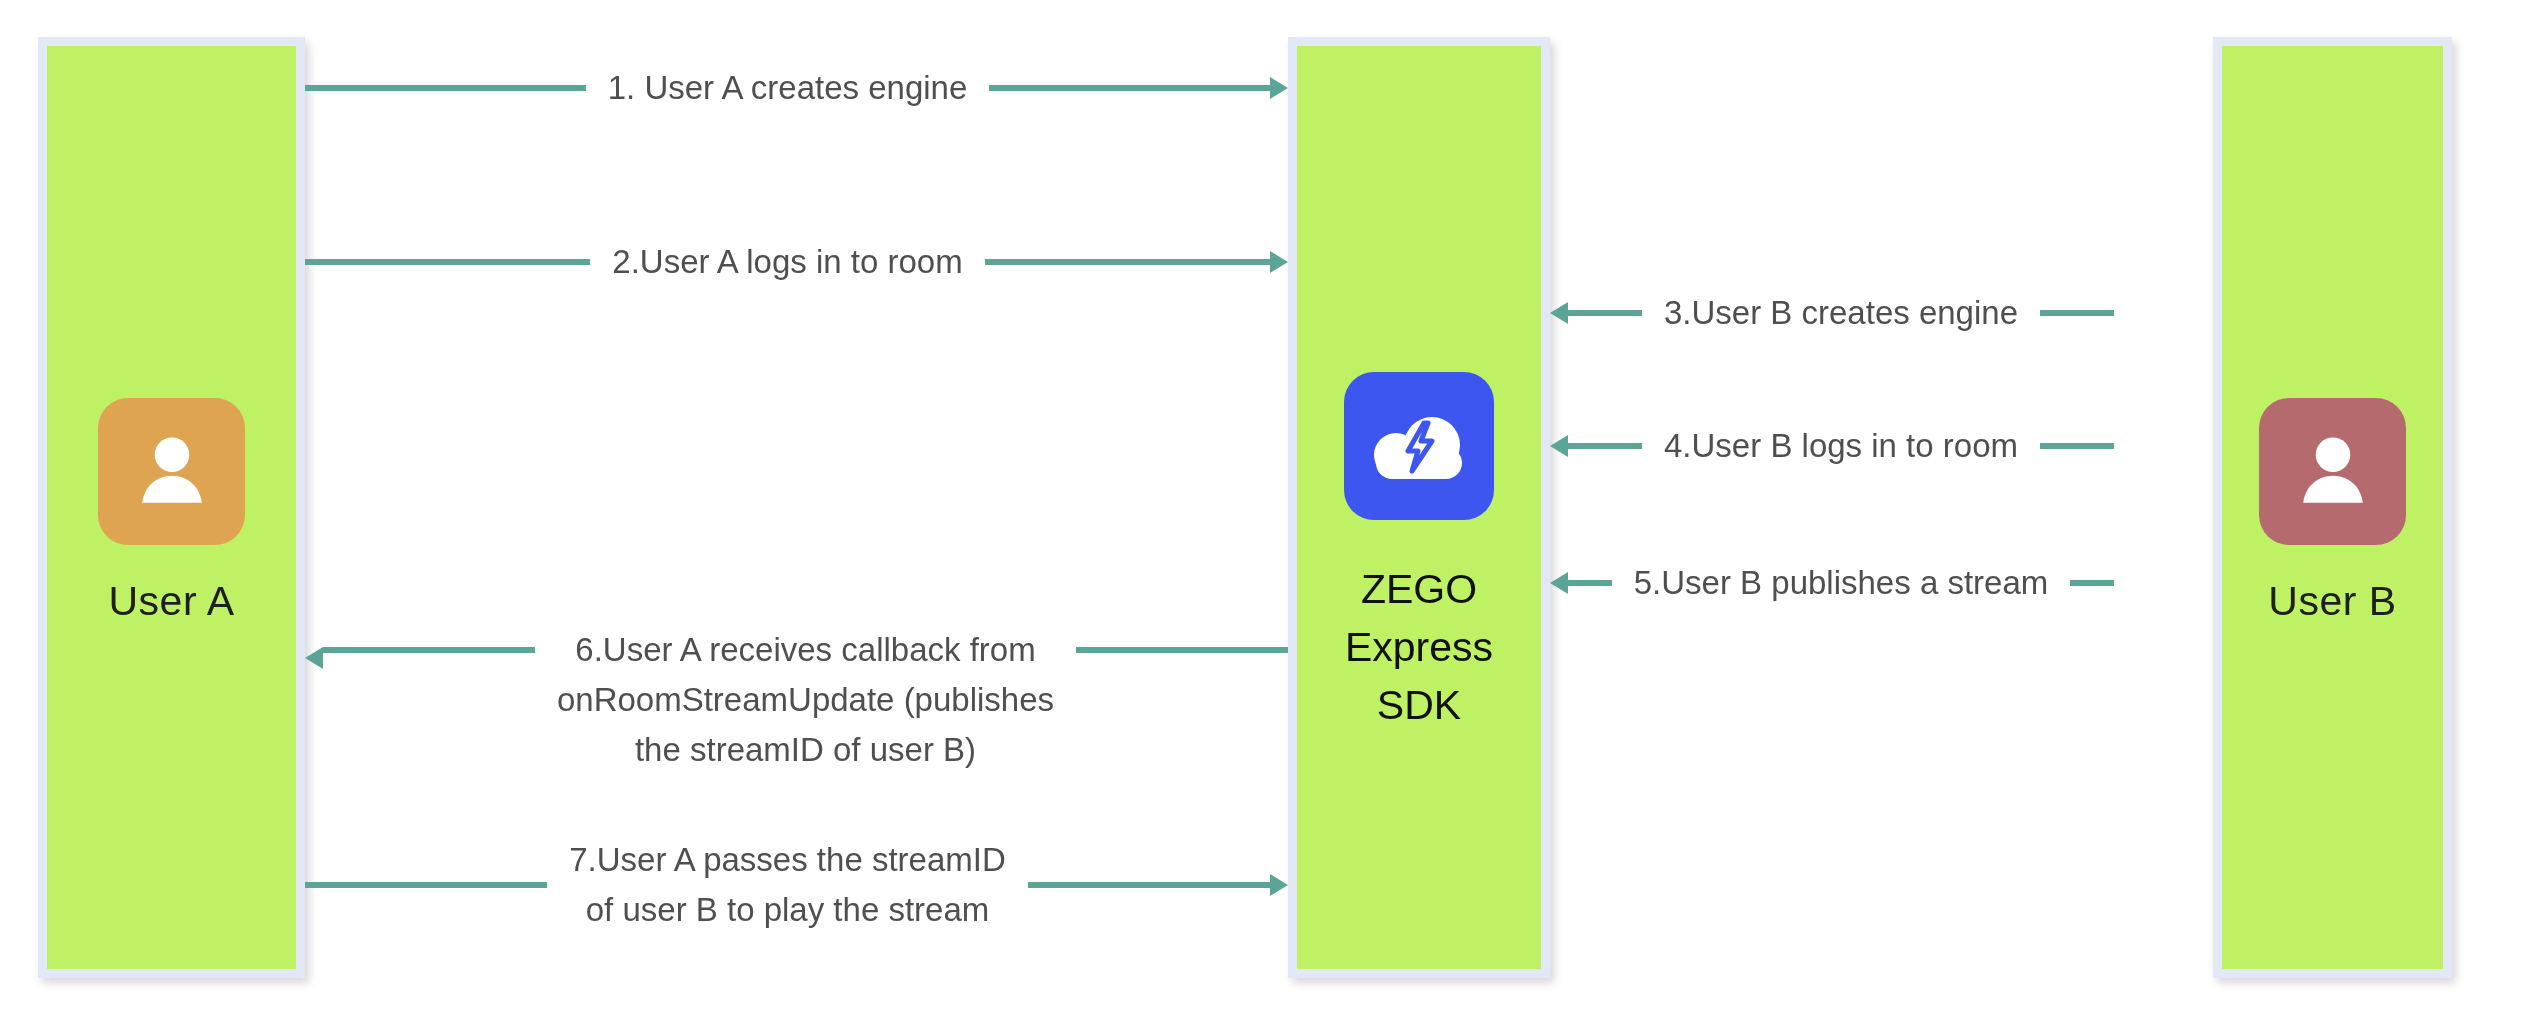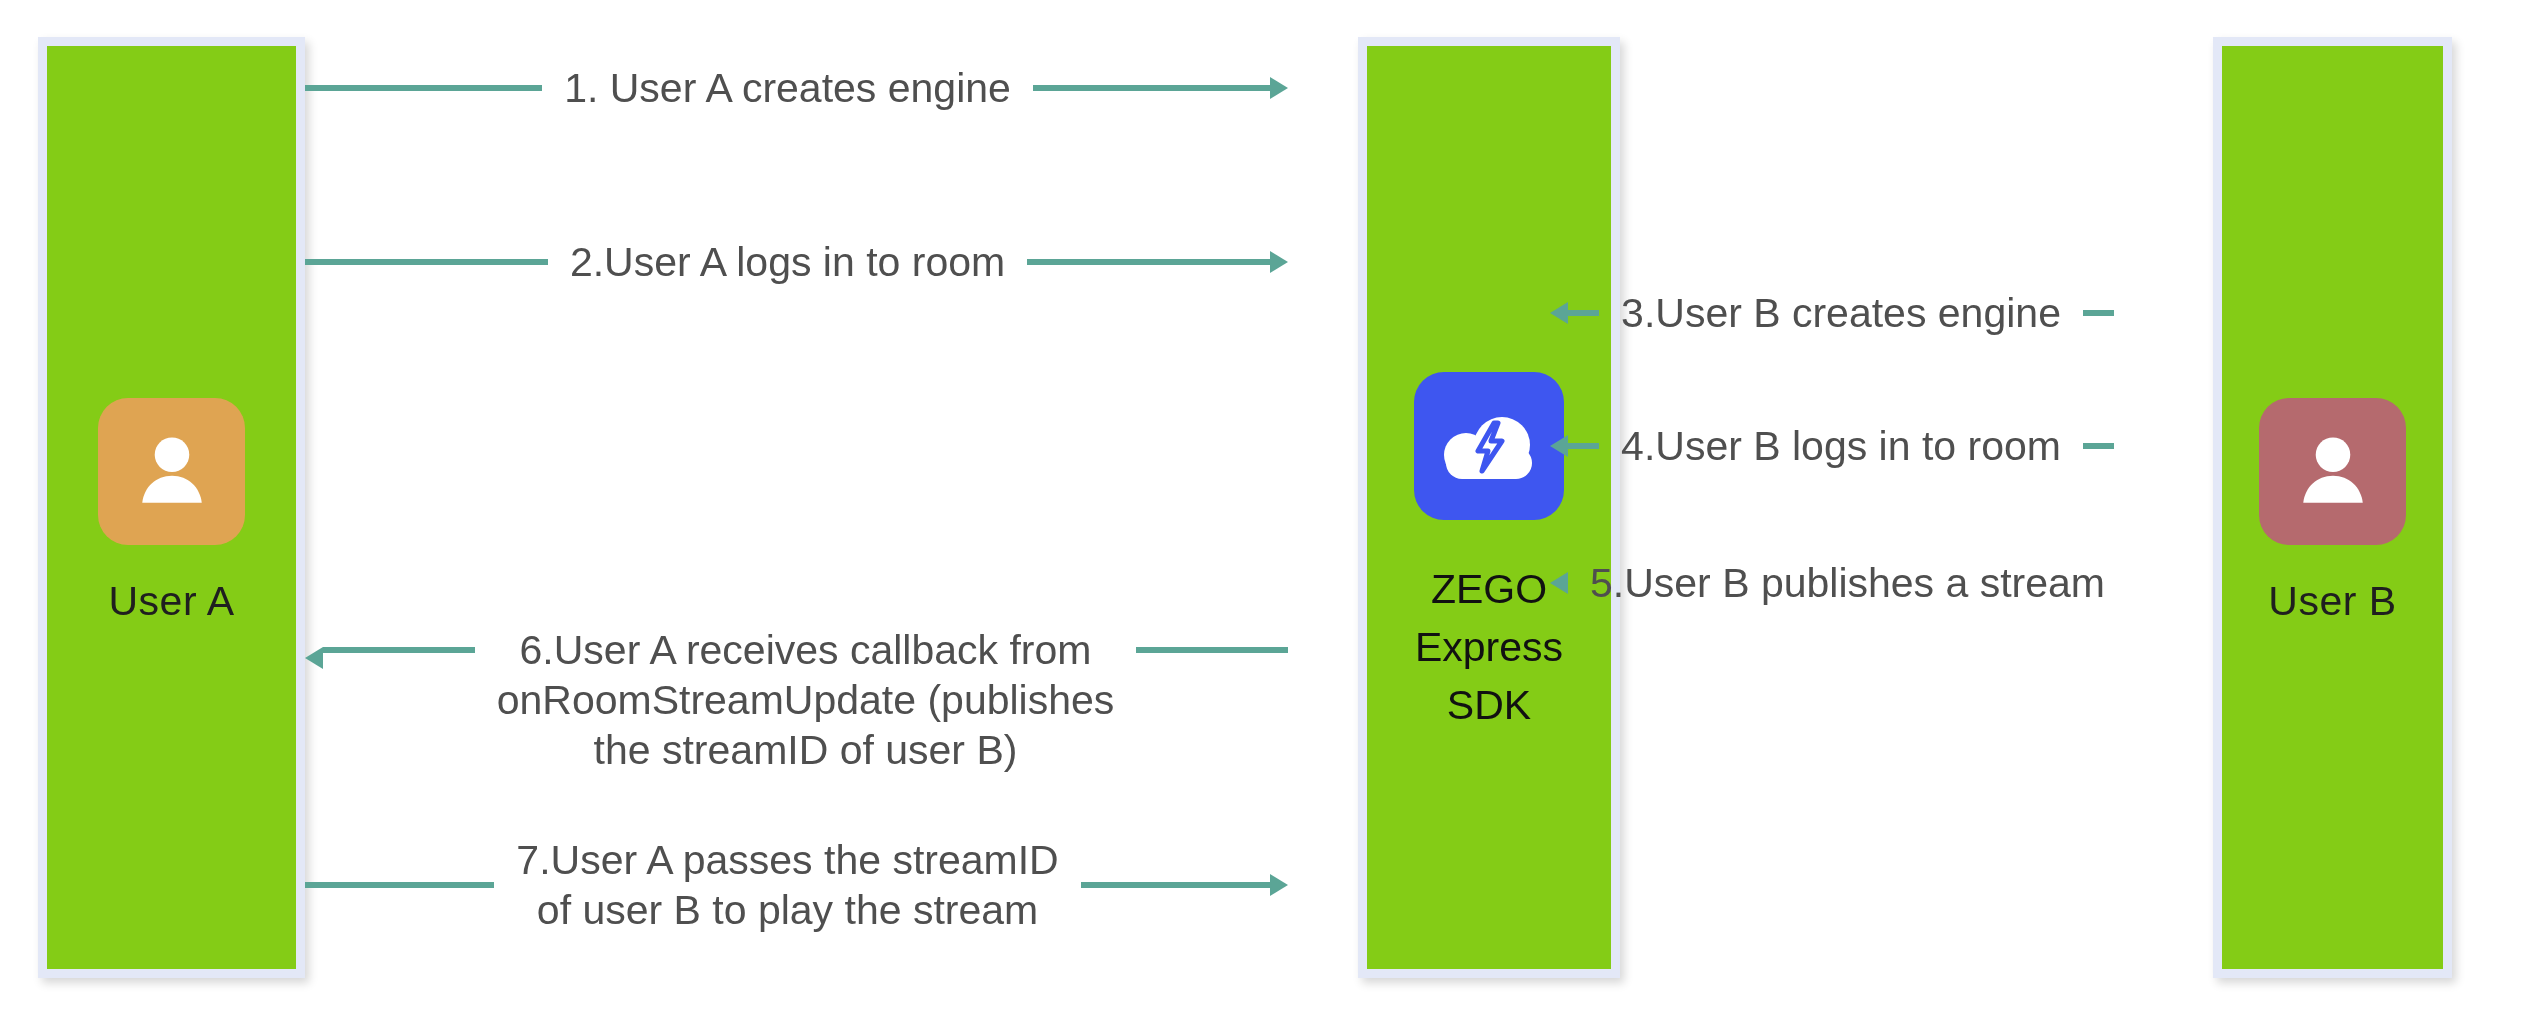"1. User A creates engine" .arrow-label div { font-size: 41px -> 33px }
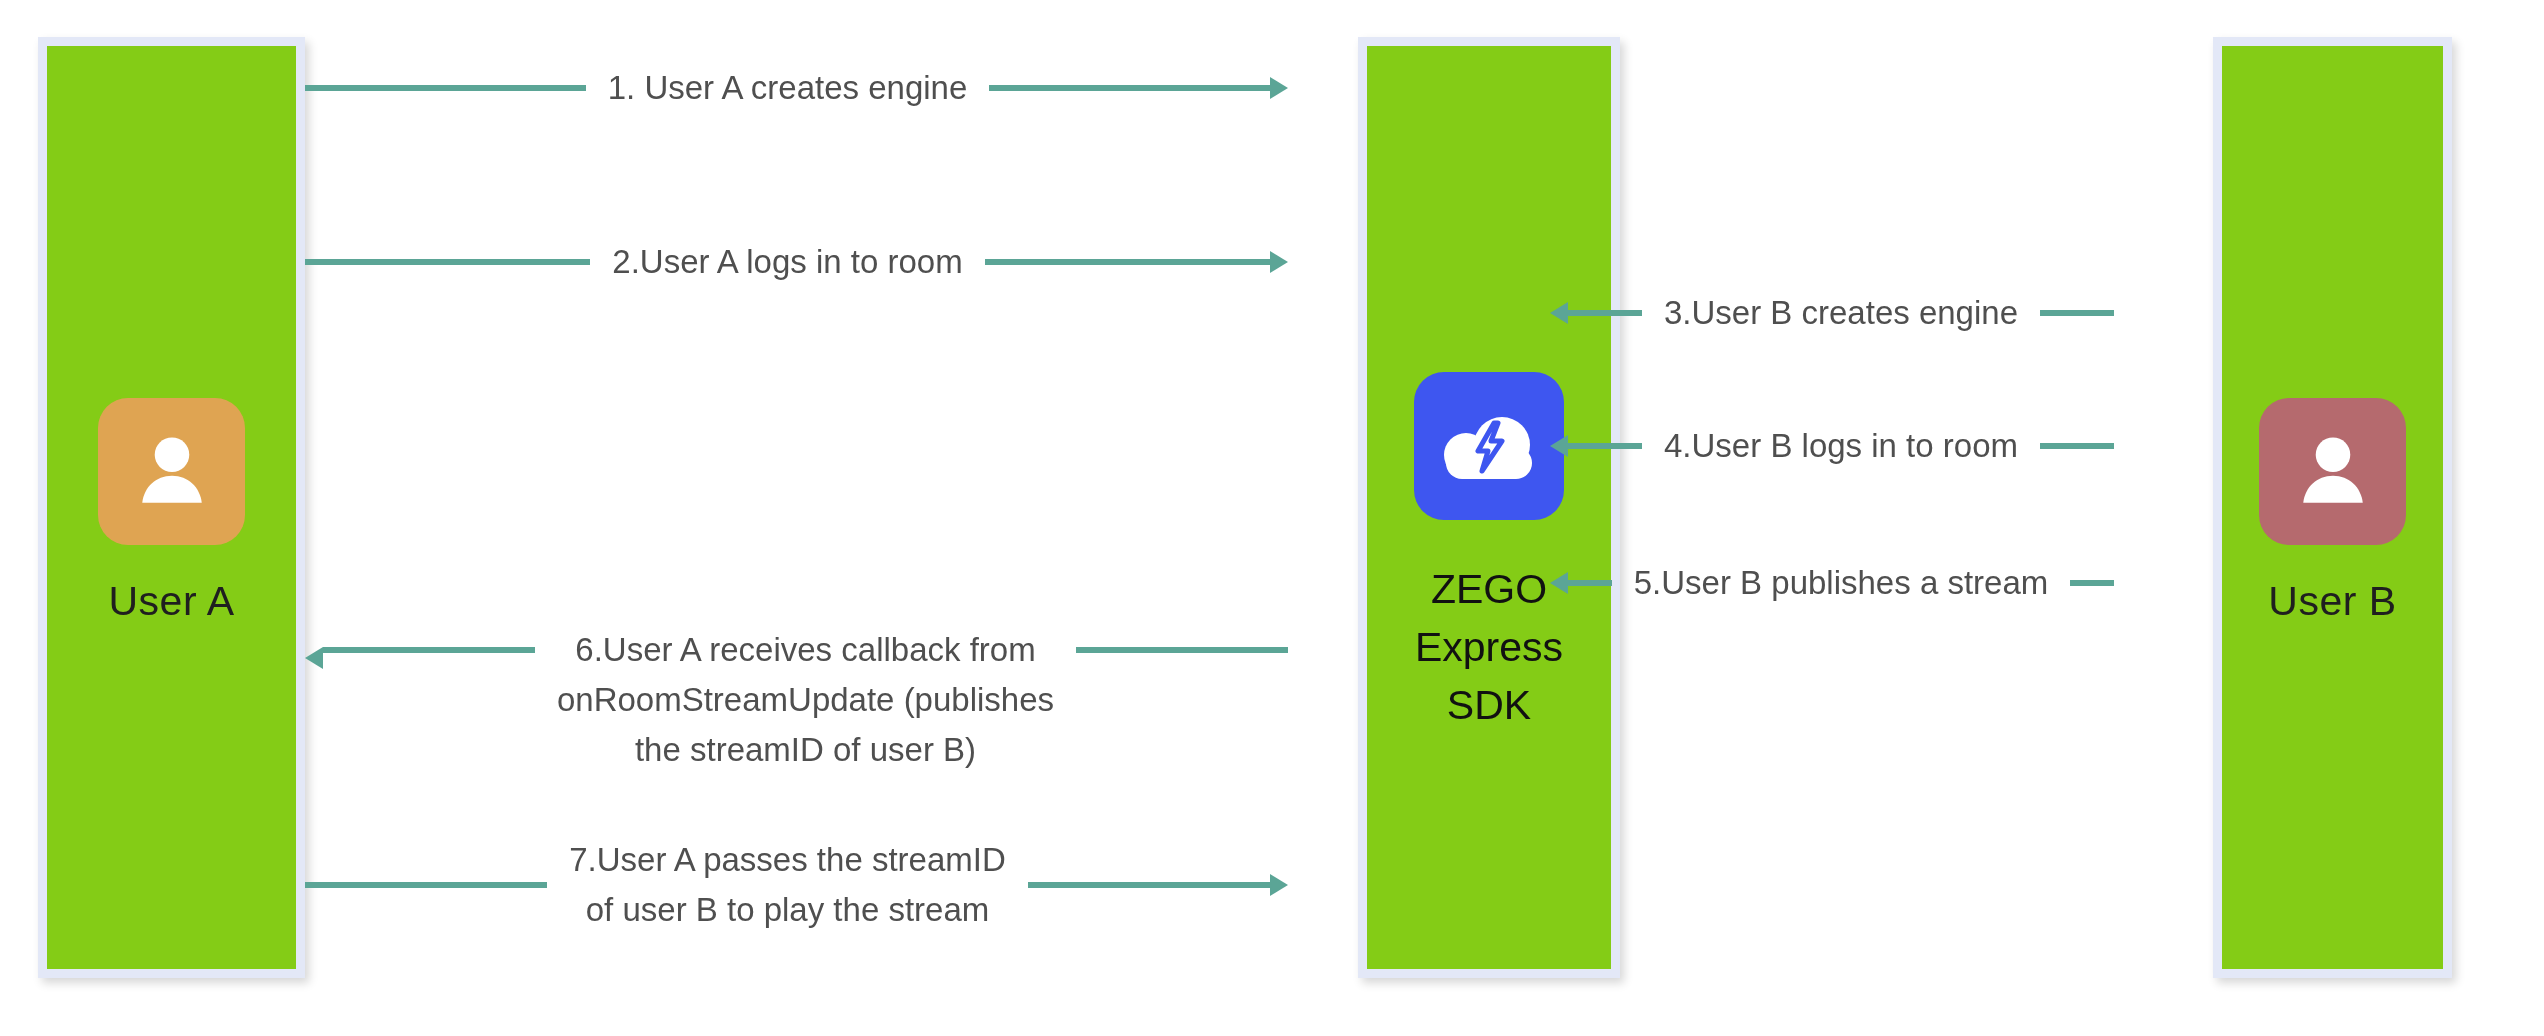"User A" .lifeline { background: #84cc16 -> #bef264 }
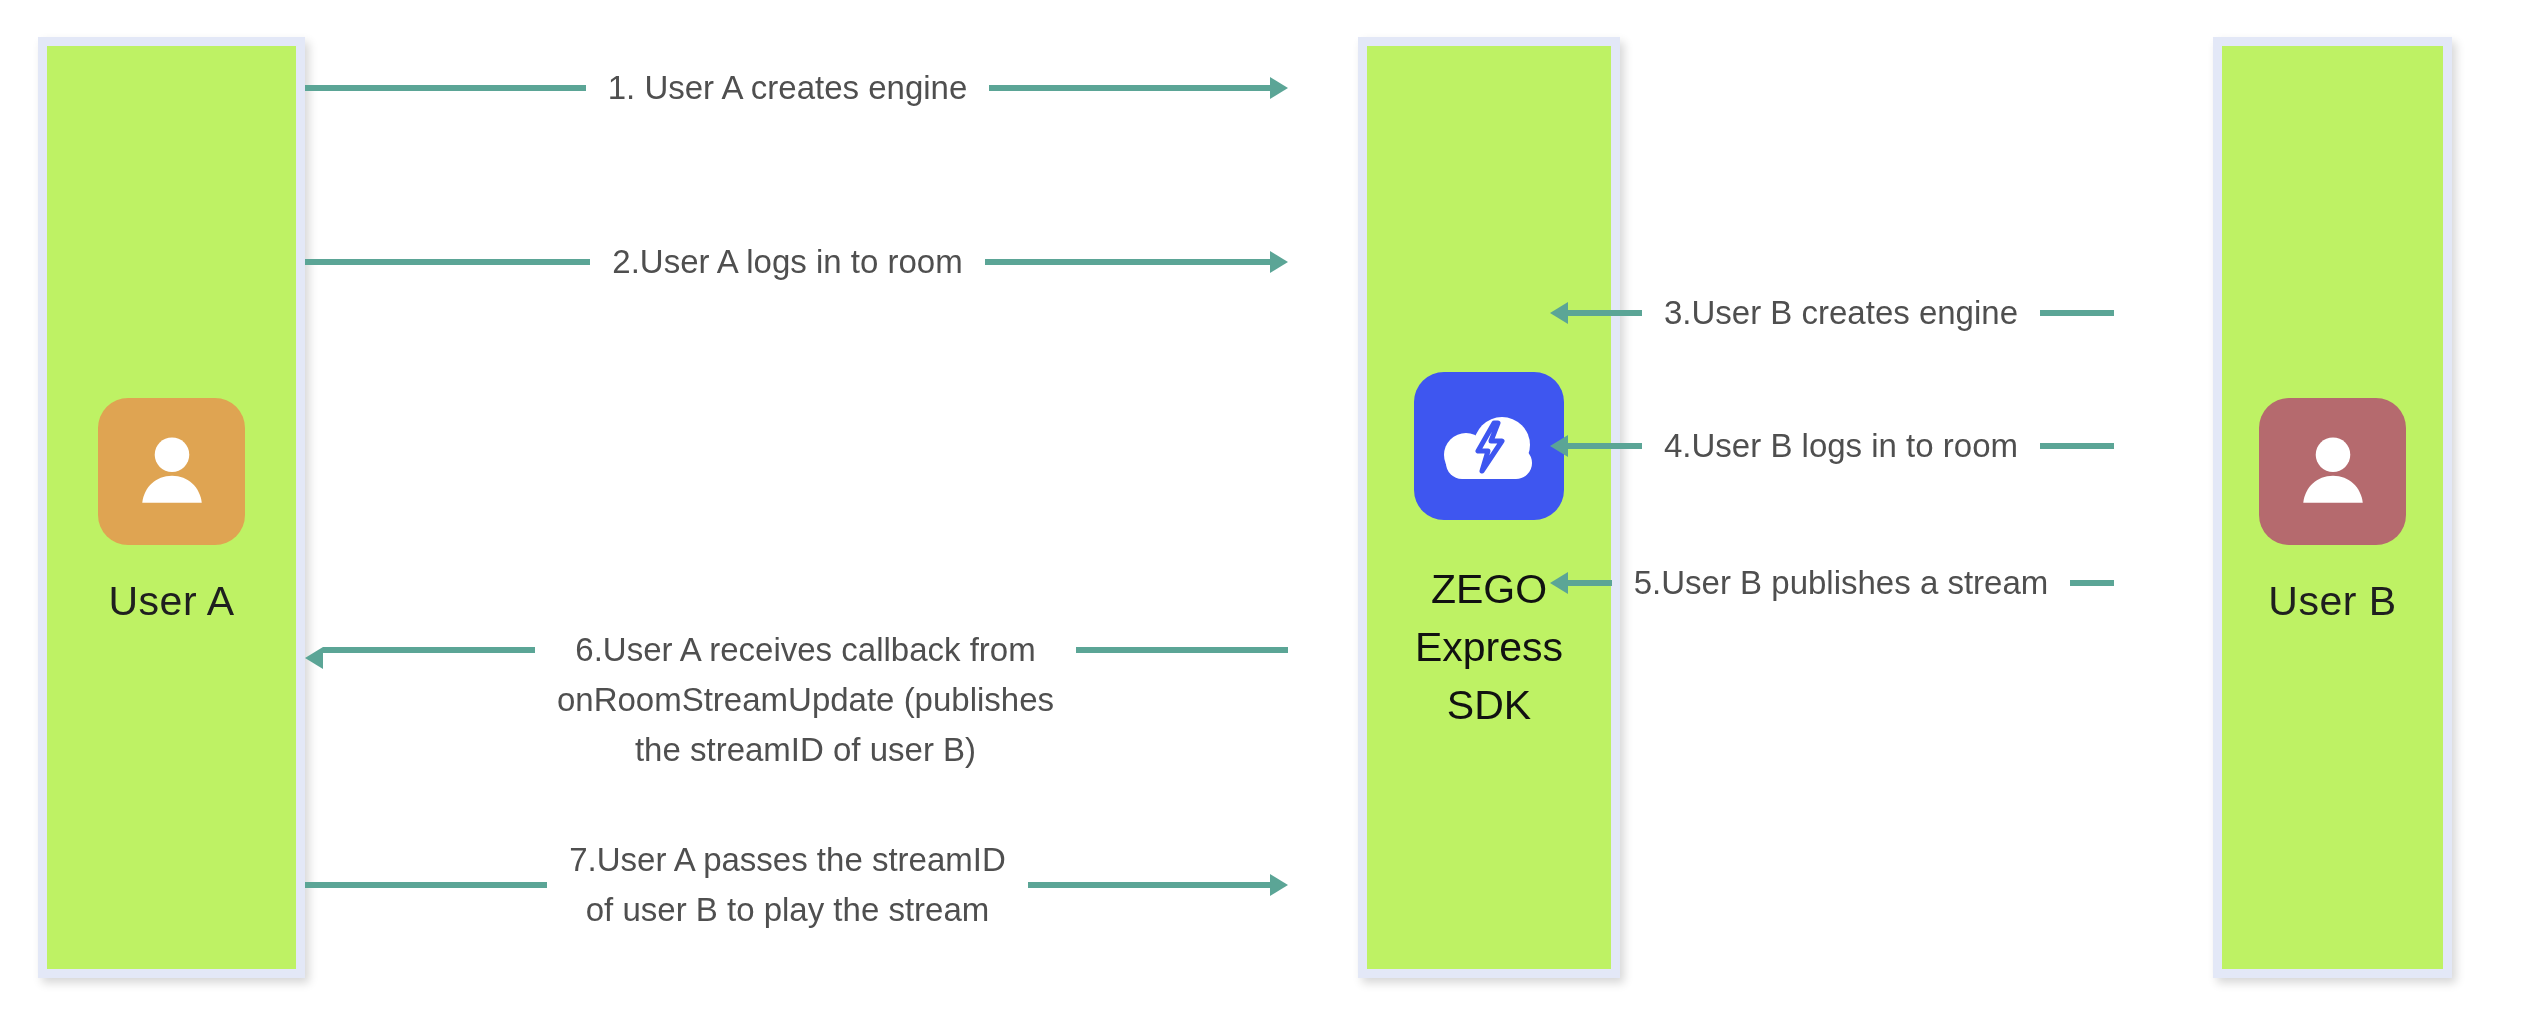"ZEGO" .col-sdk { left: 1358px -> 1288px }
